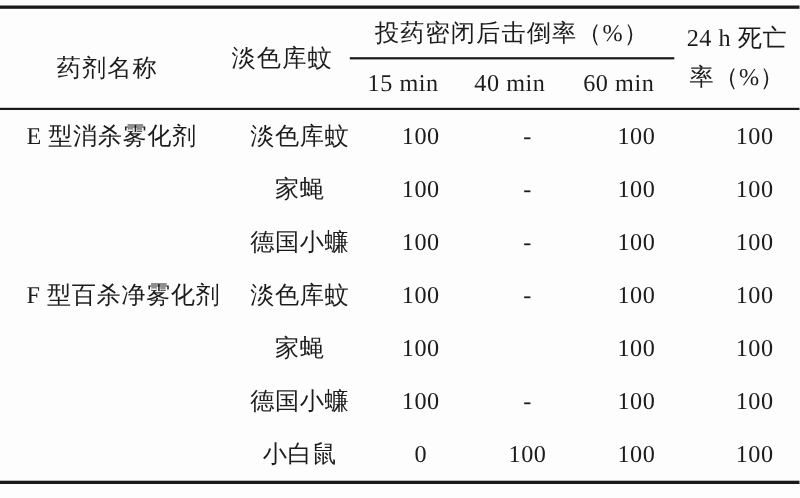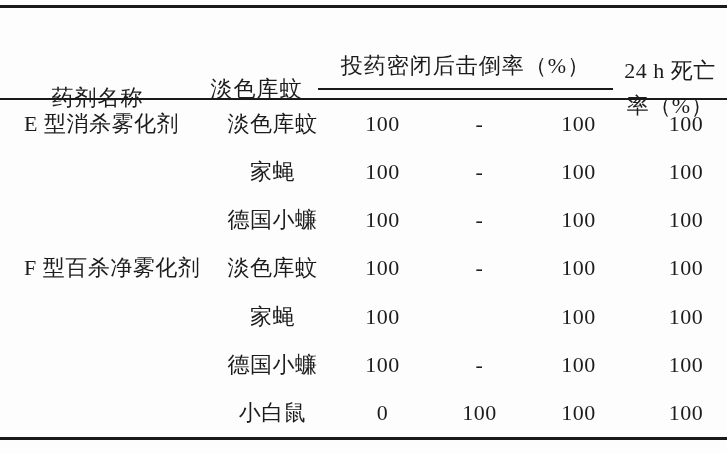"投药密闭后击倒率（%）" .h-cell { margin-top: 36px -> none }
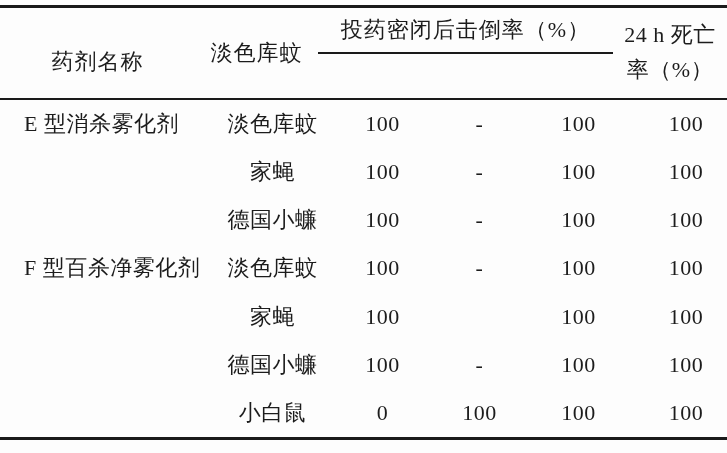"15 min" div.h-subrow { html: none -> <div> <div>15 min</div> <div>40 min</div> <div>60 min</div> </div> }
